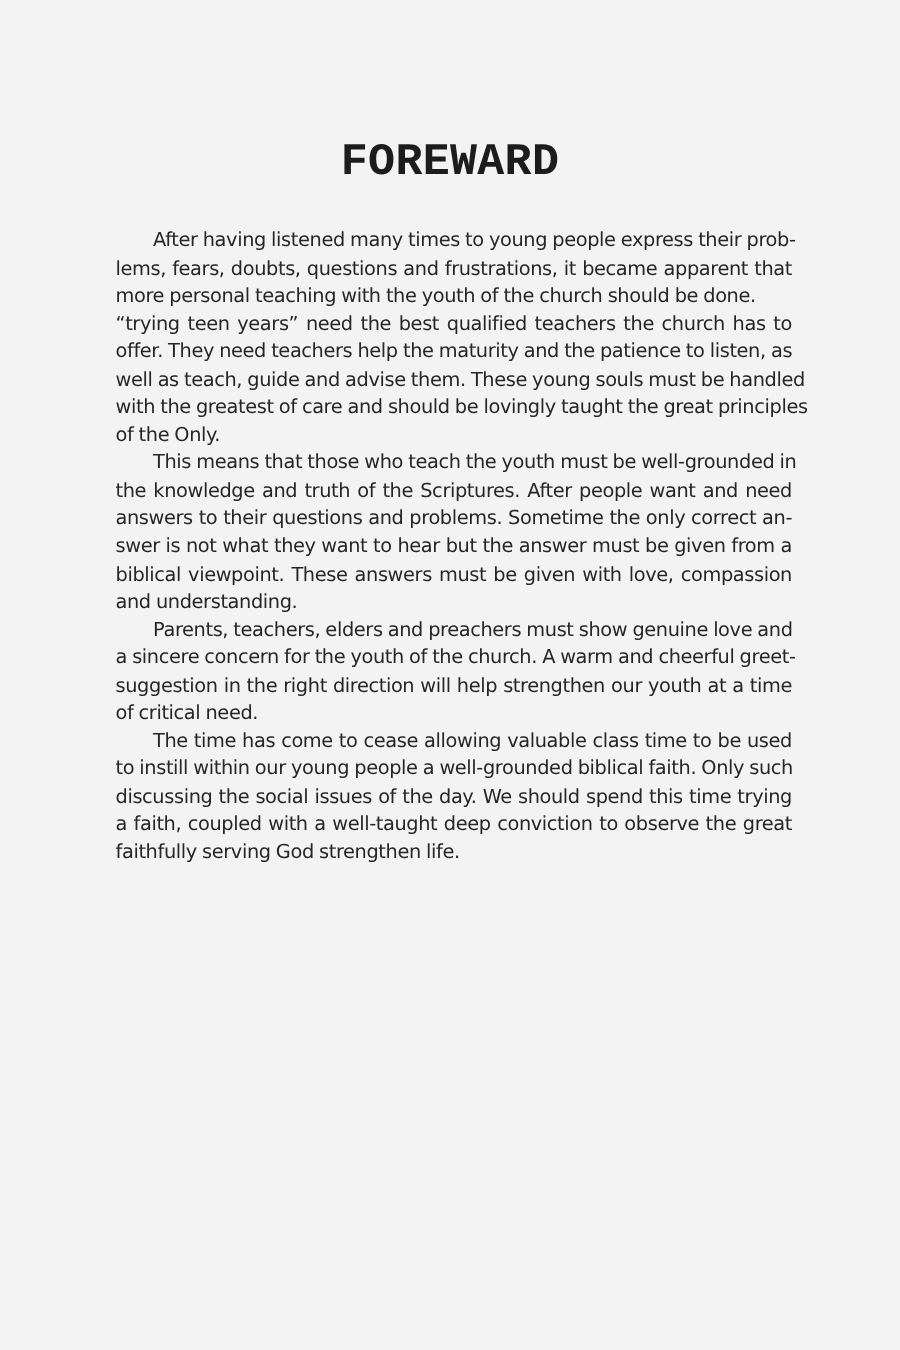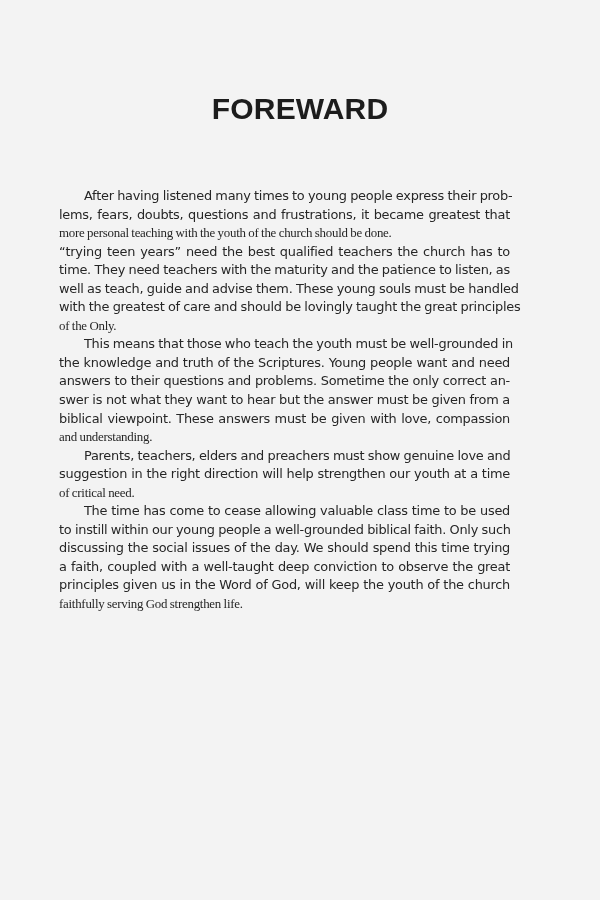"FOREWARD" .page-title { font-family: Liberation Sans, sans-serif -> Liberation Mono, monospace }
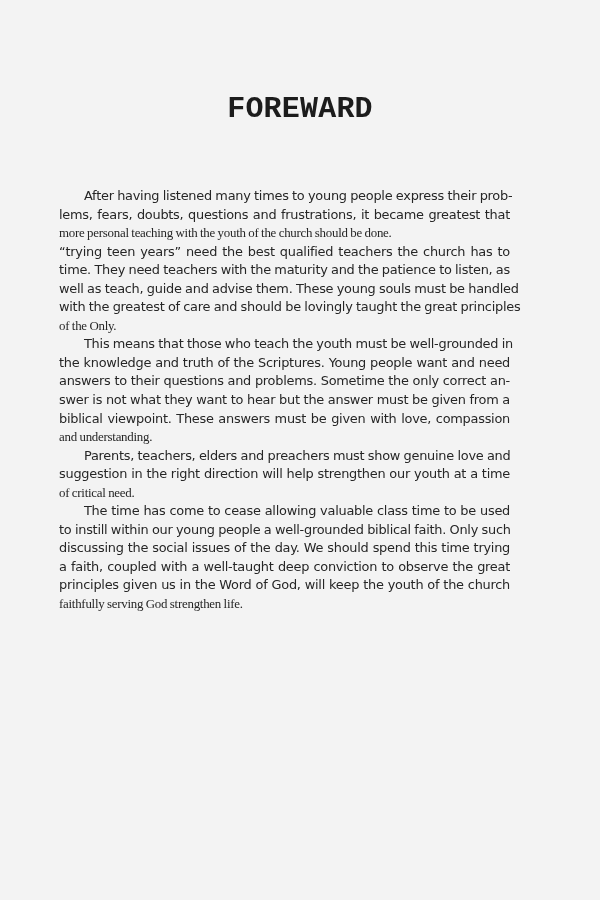"After having listened many times" .body-text { left: 59px -> 77px; margin-top: 35px -> none }
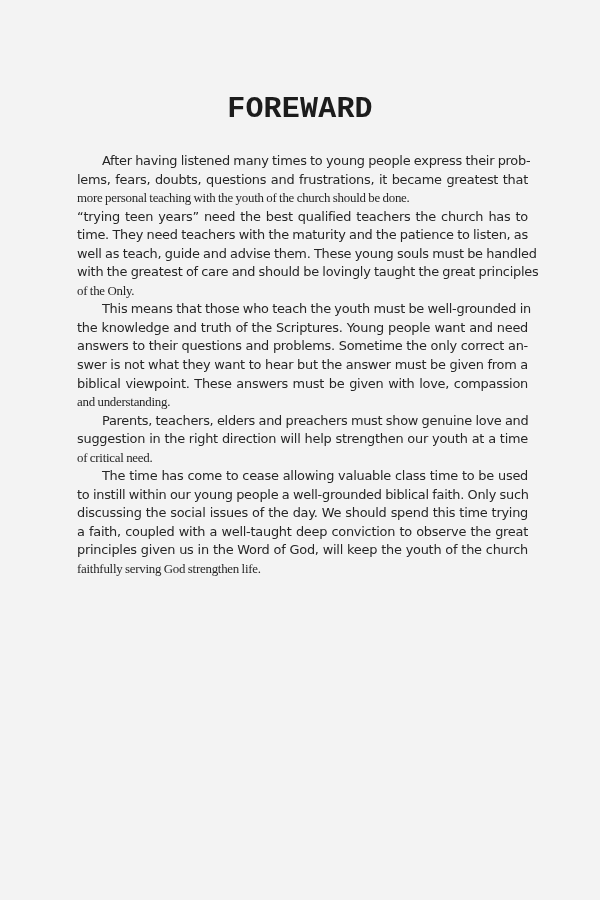"lems, fears, doubts, questions and" span.line { text: greatest -> apparent }
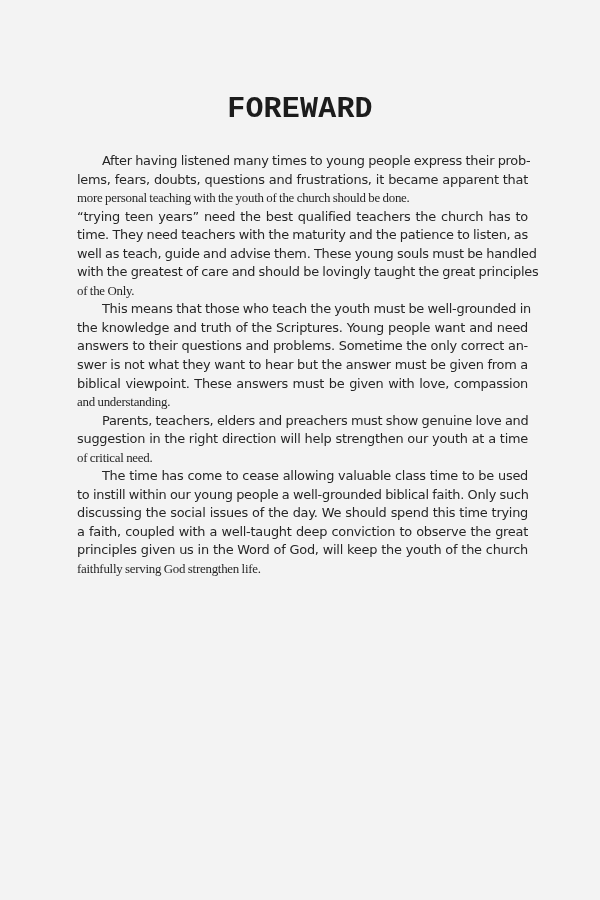"more personal teaching with the" .line.last { font-family: Liberation Serif, serif -> none }
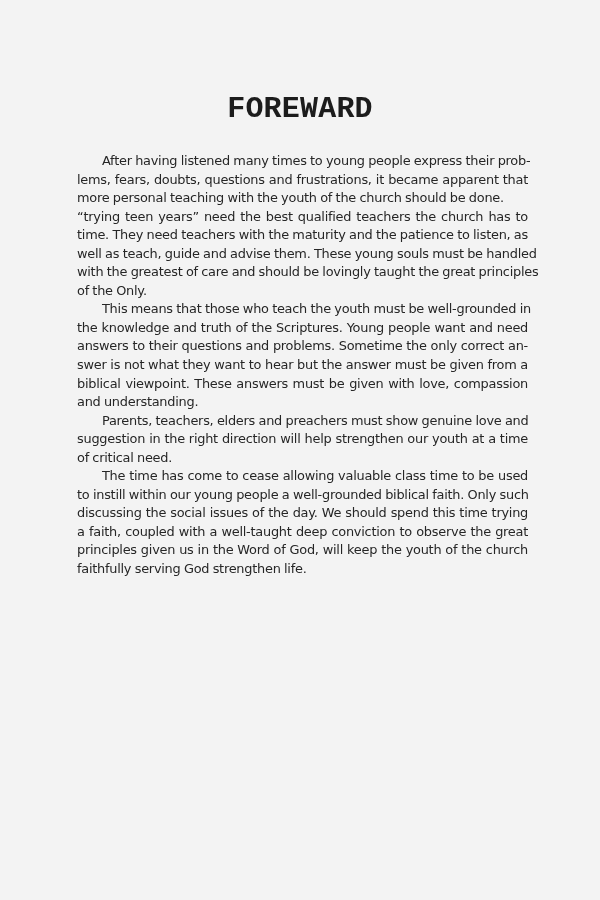"time. They need teachers with" span.line { text: time. They need teachers with -> offer. They need teachers help }
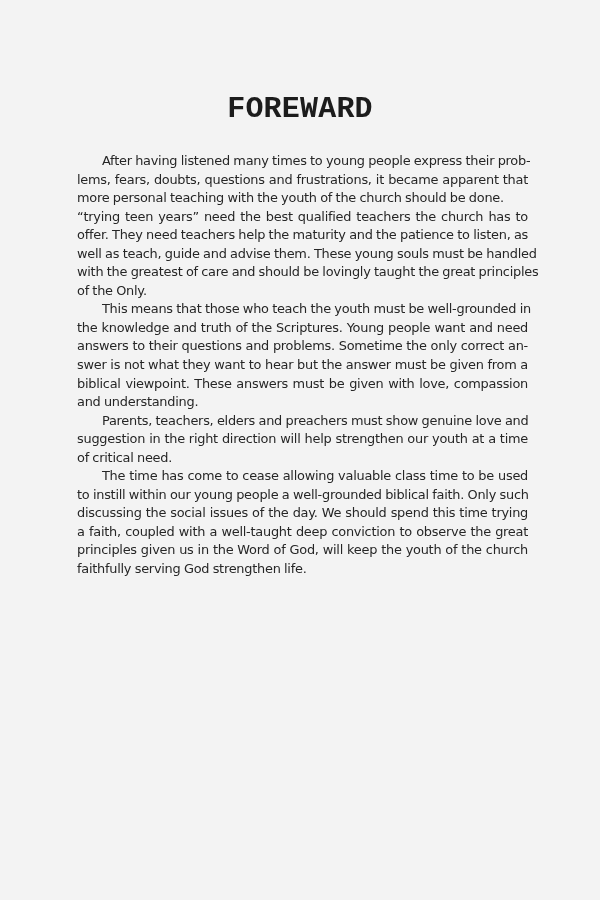"the knowledge and truth of" span.line { text: Young -> After }
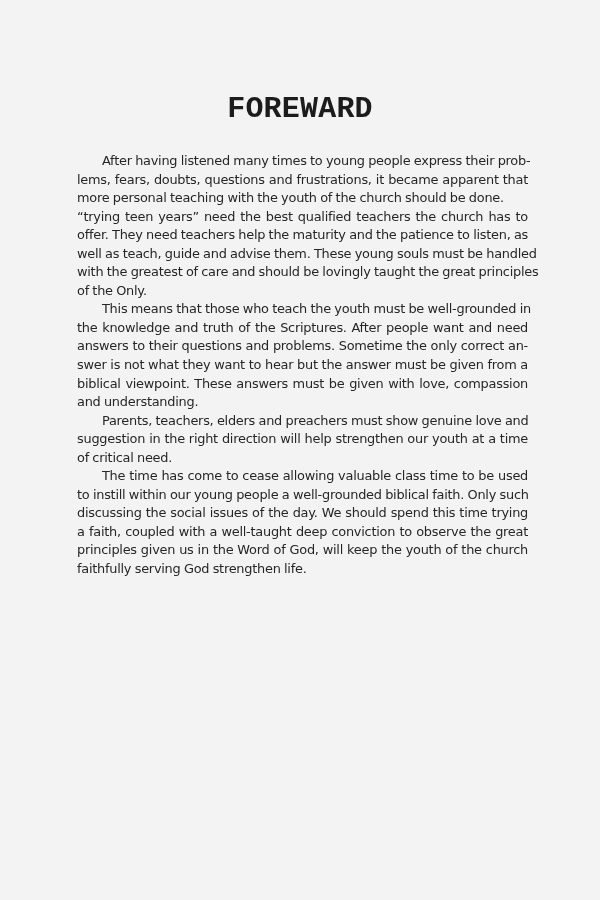"a sincere concern for the" span.line { html: none -> <span>a sincere concern for the youth of the church. A warm and cheerful greet-</span> }
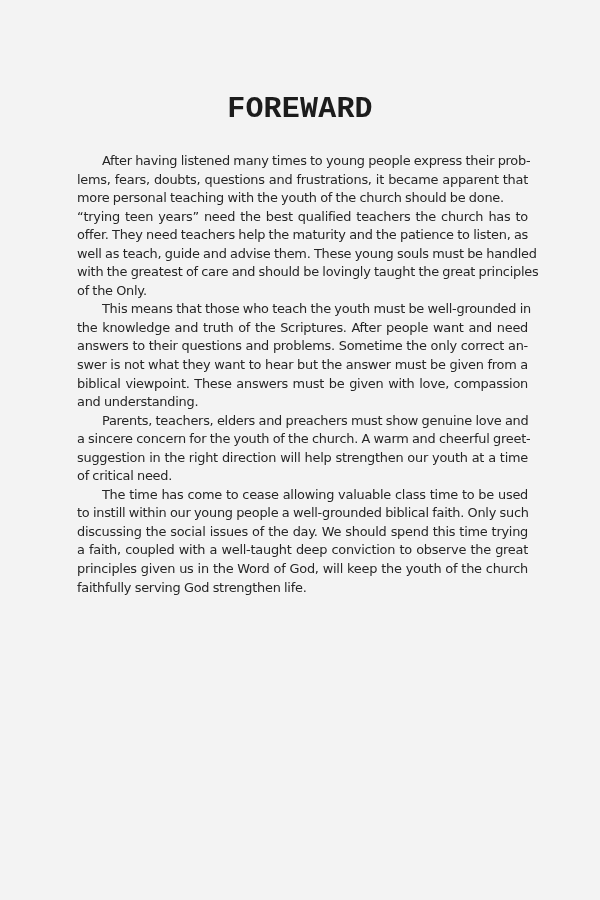"principles given us in the" span.line { html: <span>principles given us in the Word of God, will keep the youth of the church</span> -> none }
